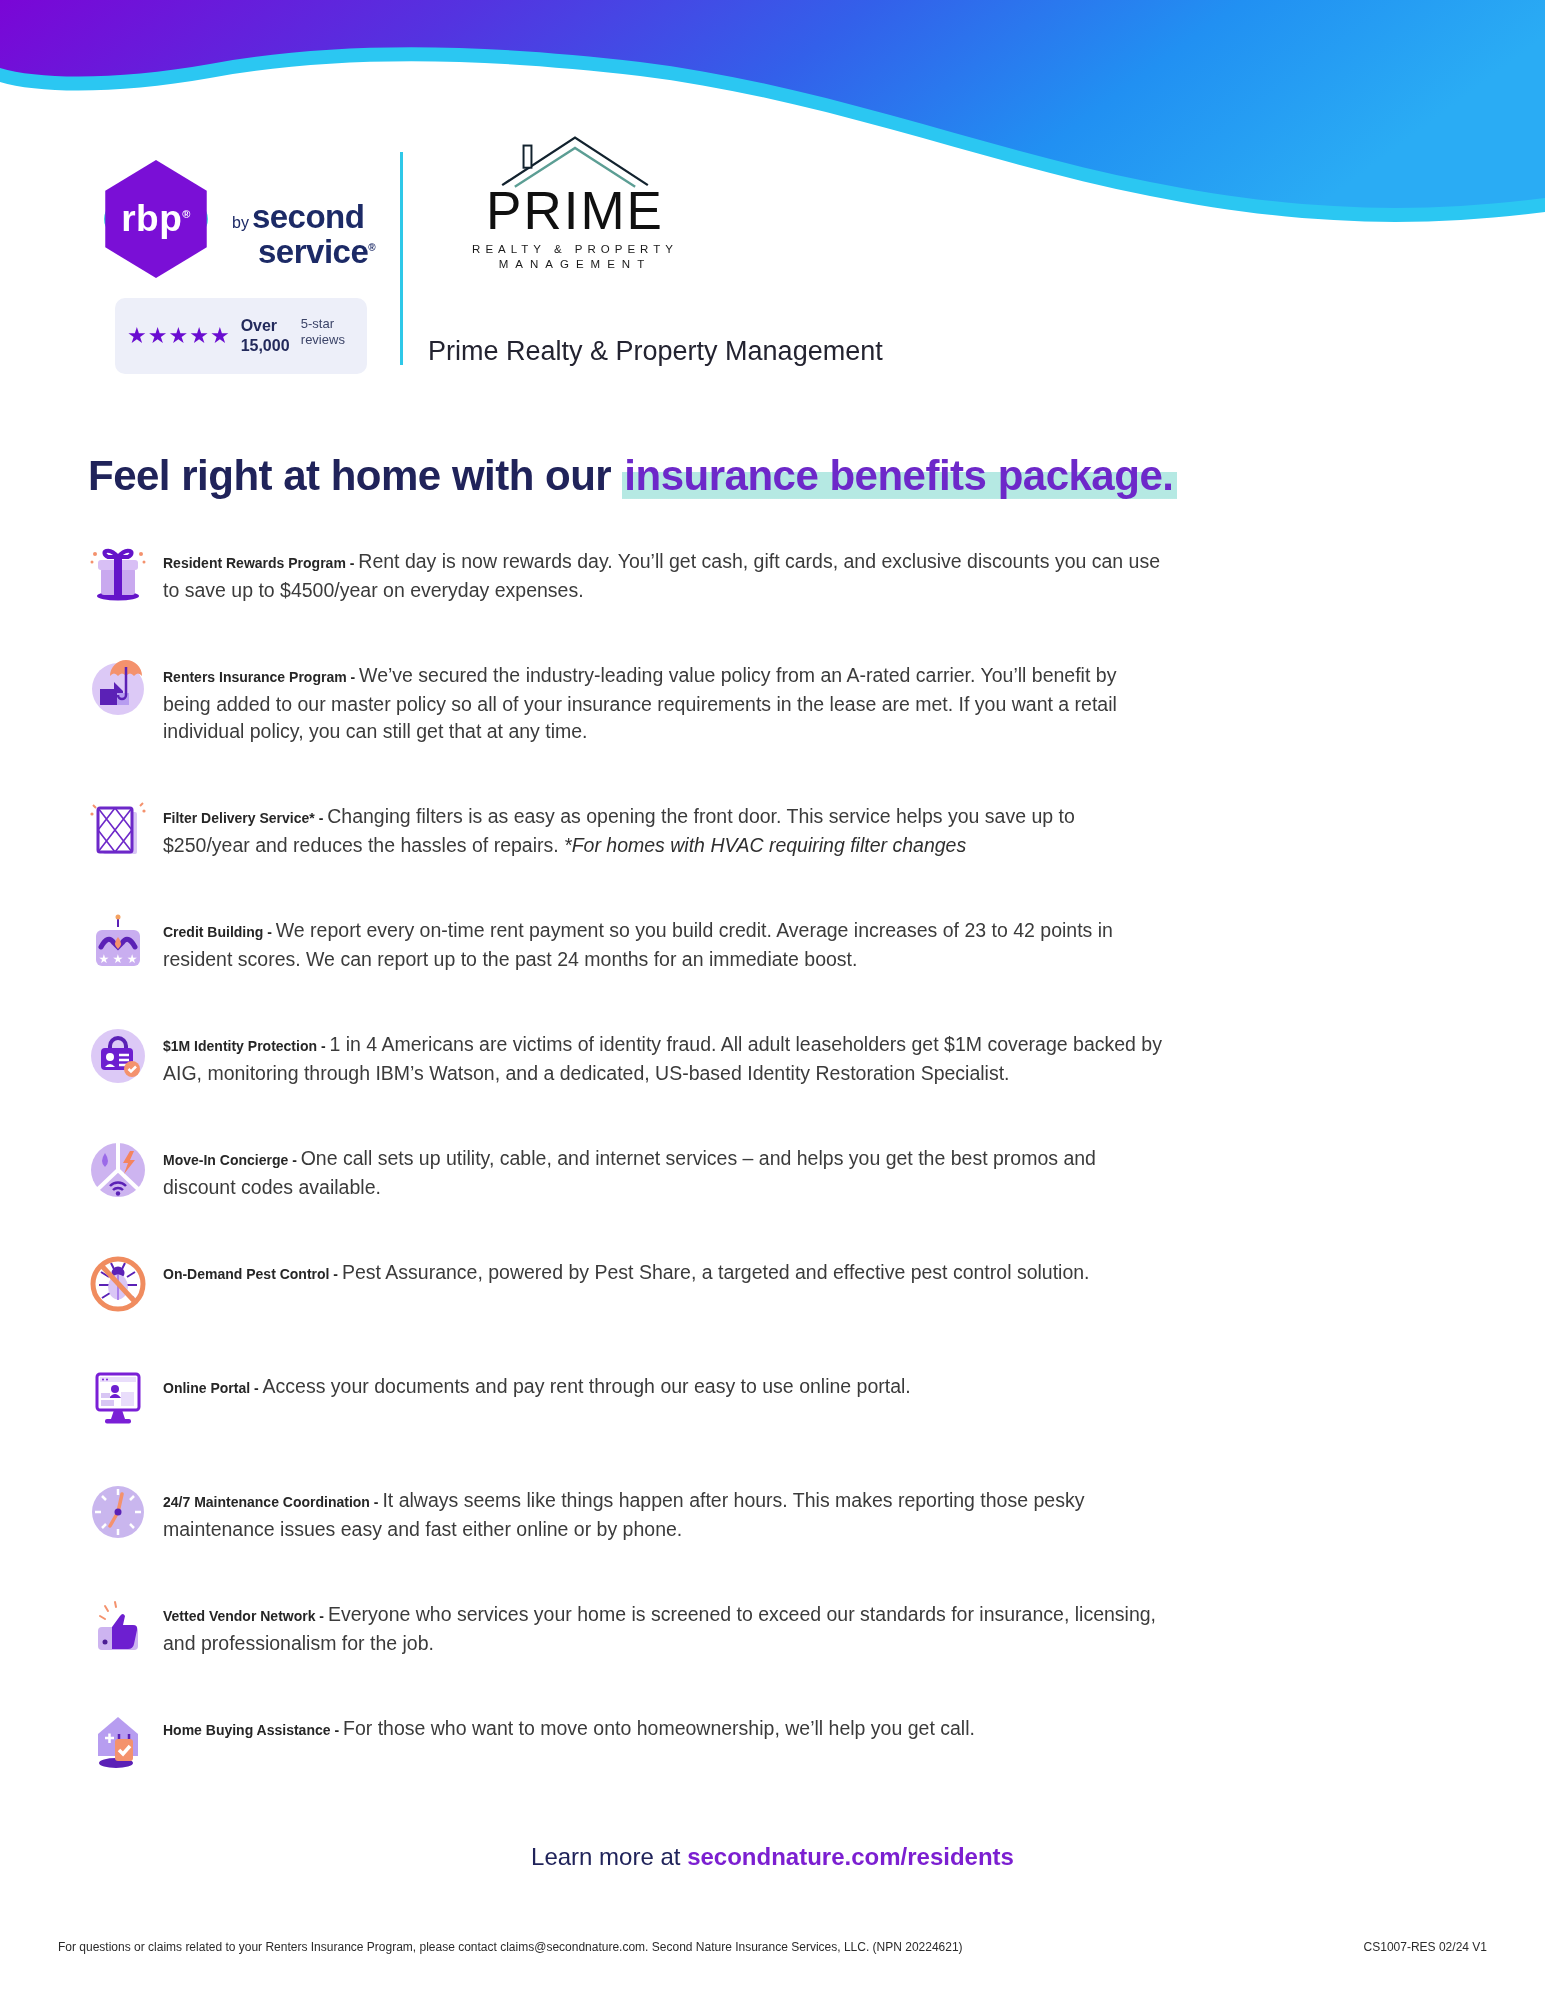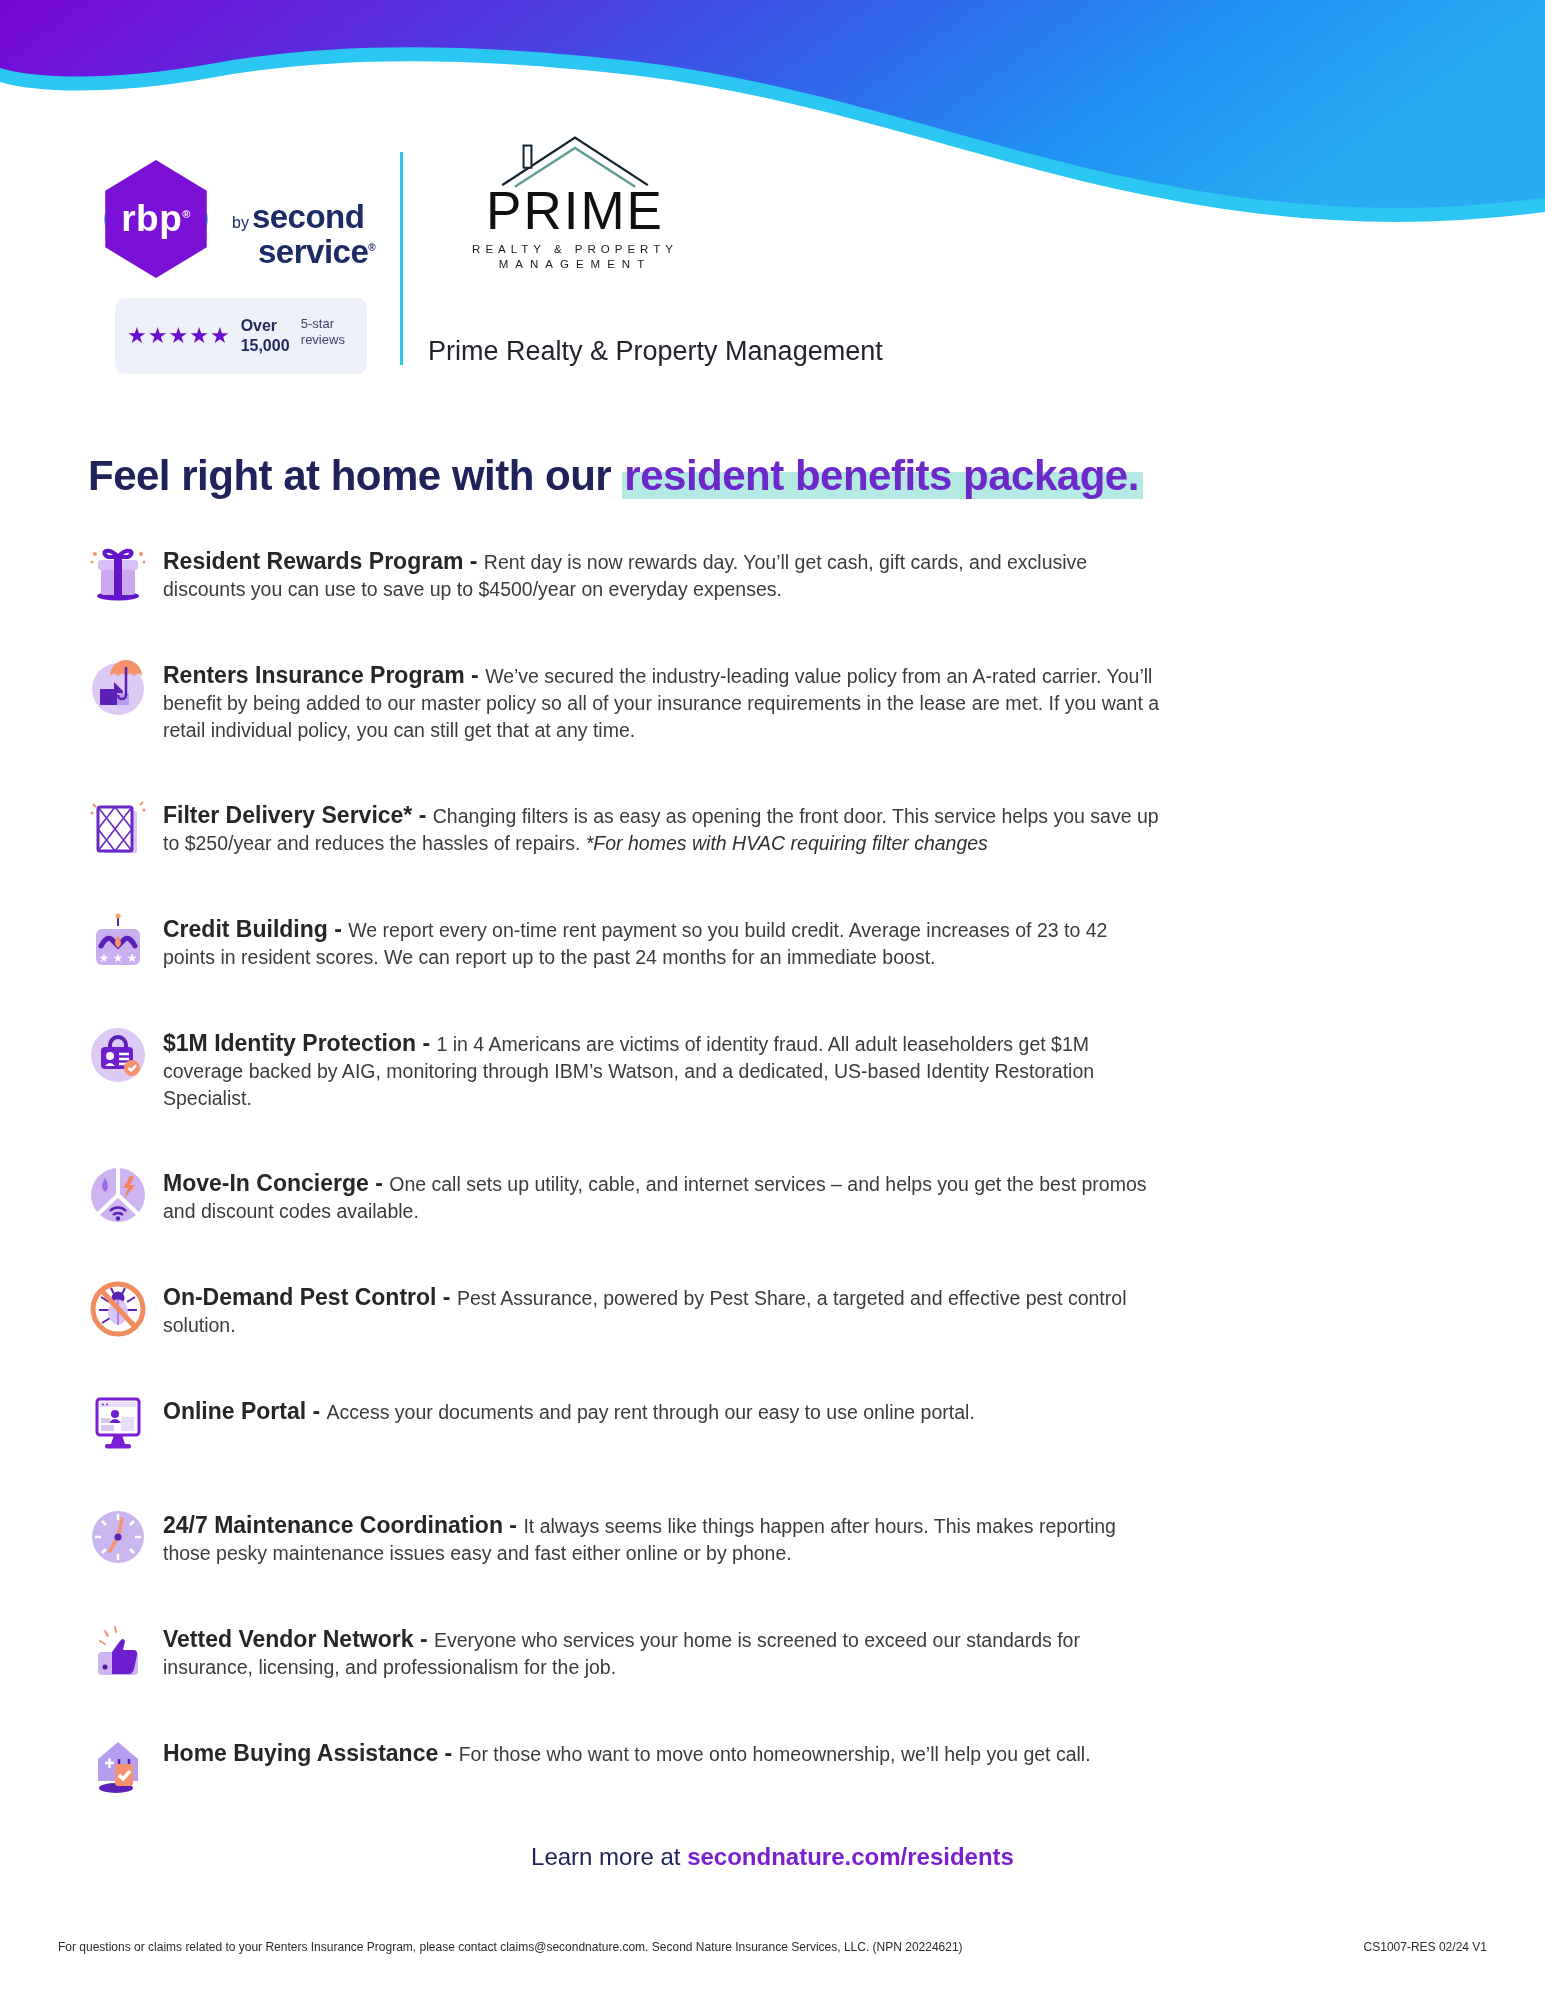"resident benefits package." span.hl { text: resident -> insurance }
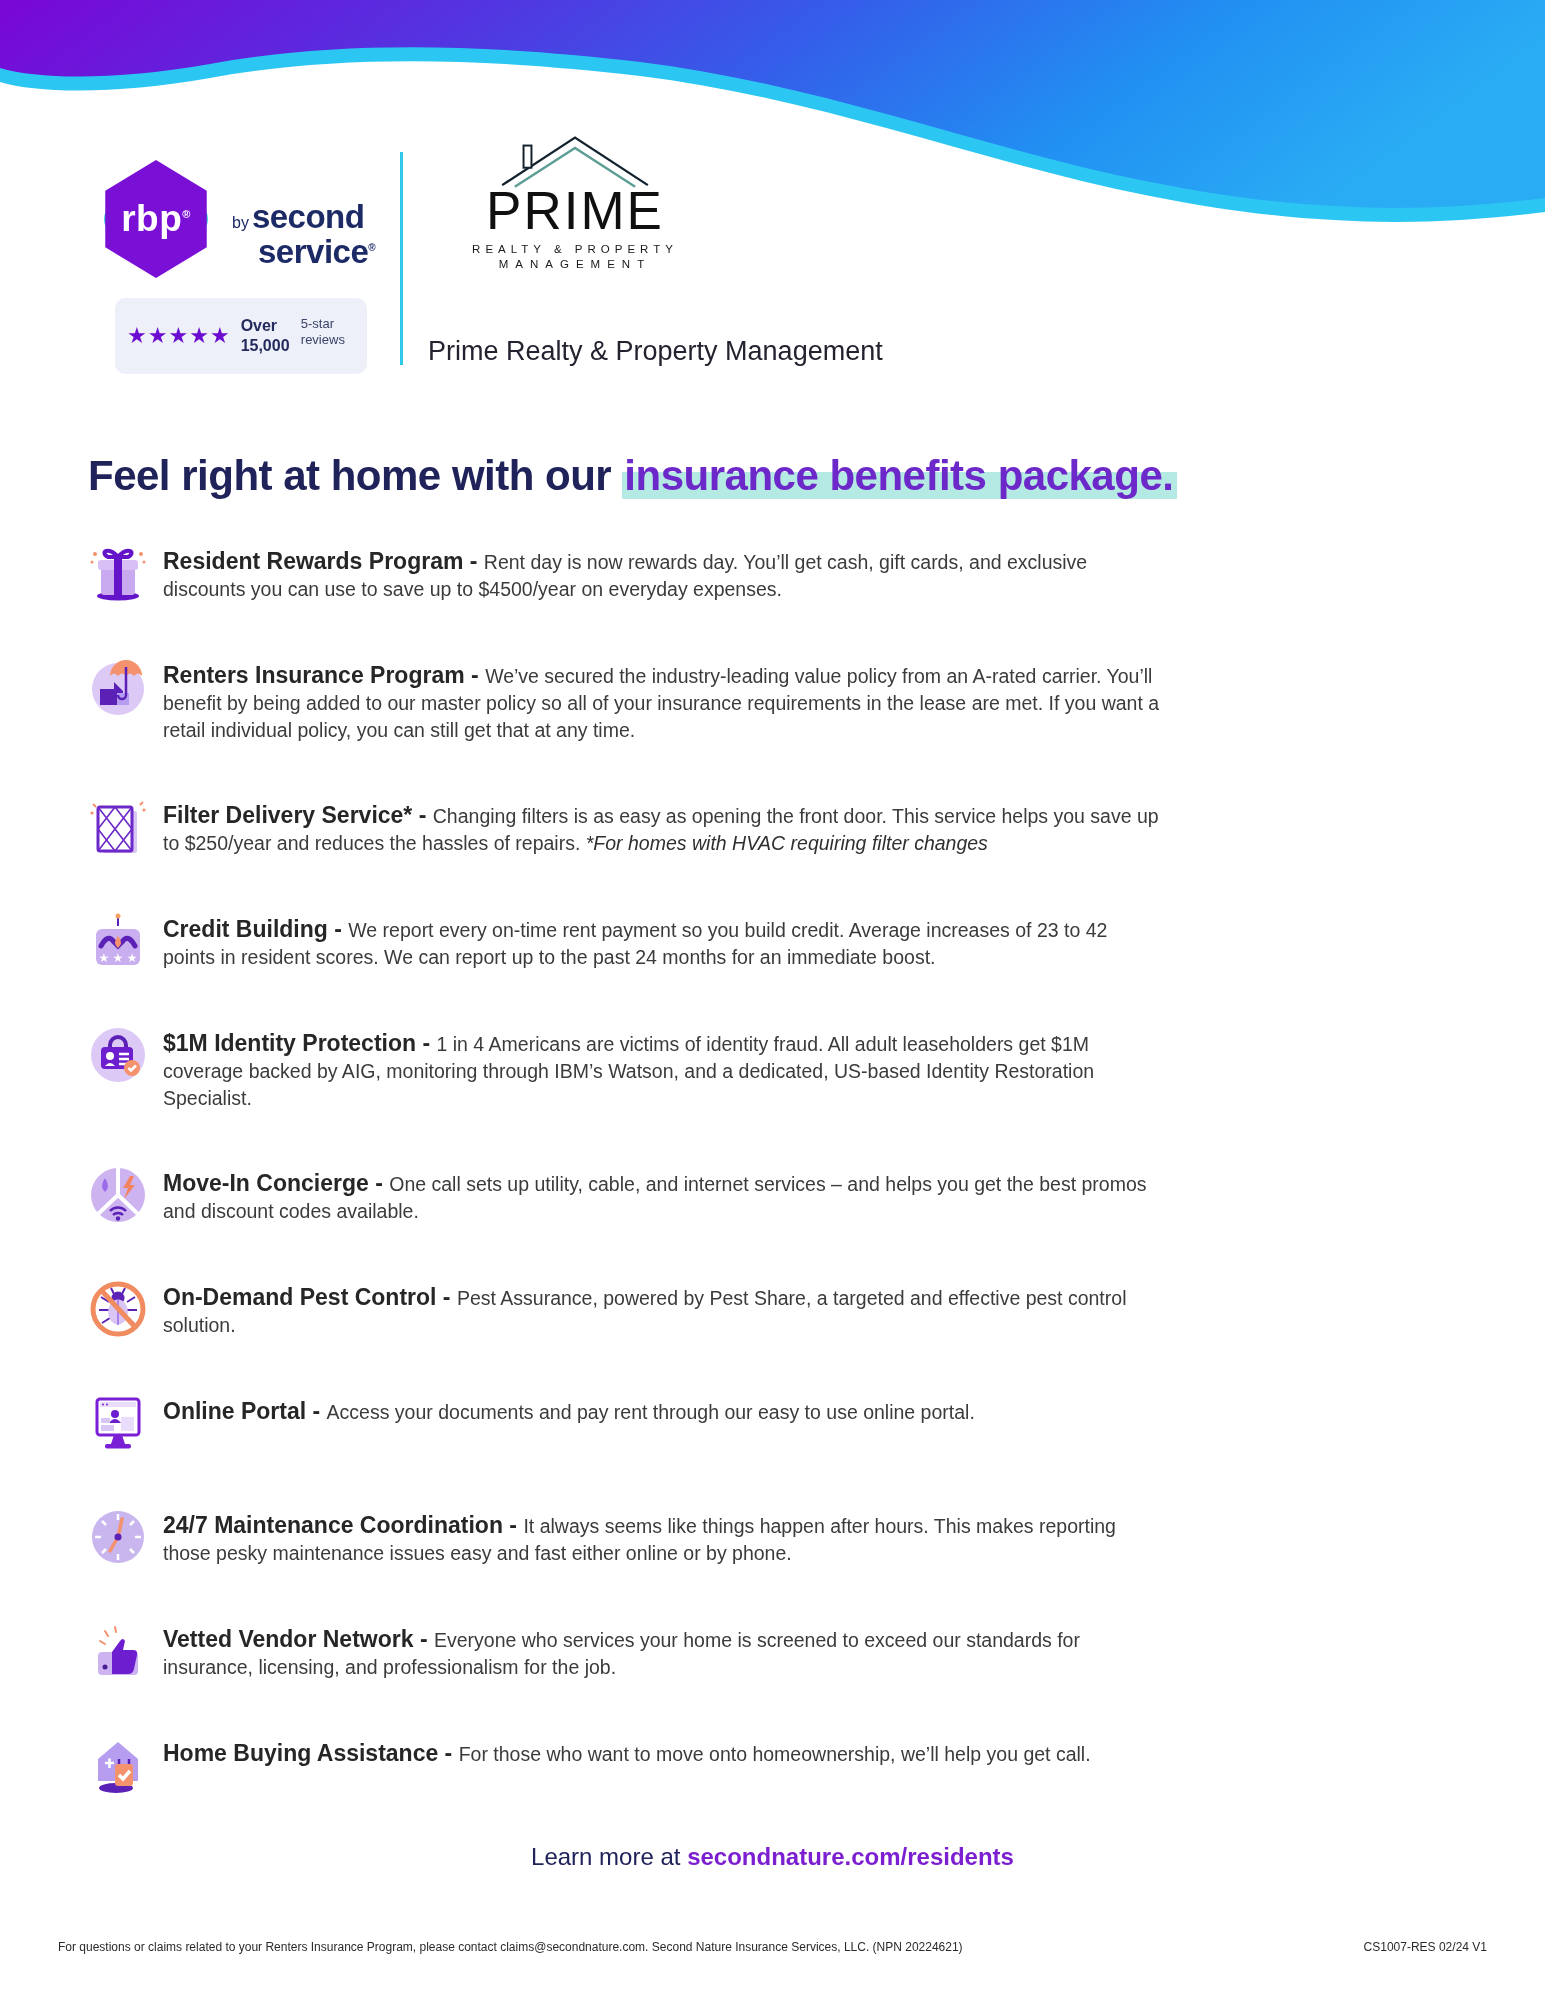"Resident Rewards Program" .b-title, .b-sep { font-size: 23px -> 14px }
